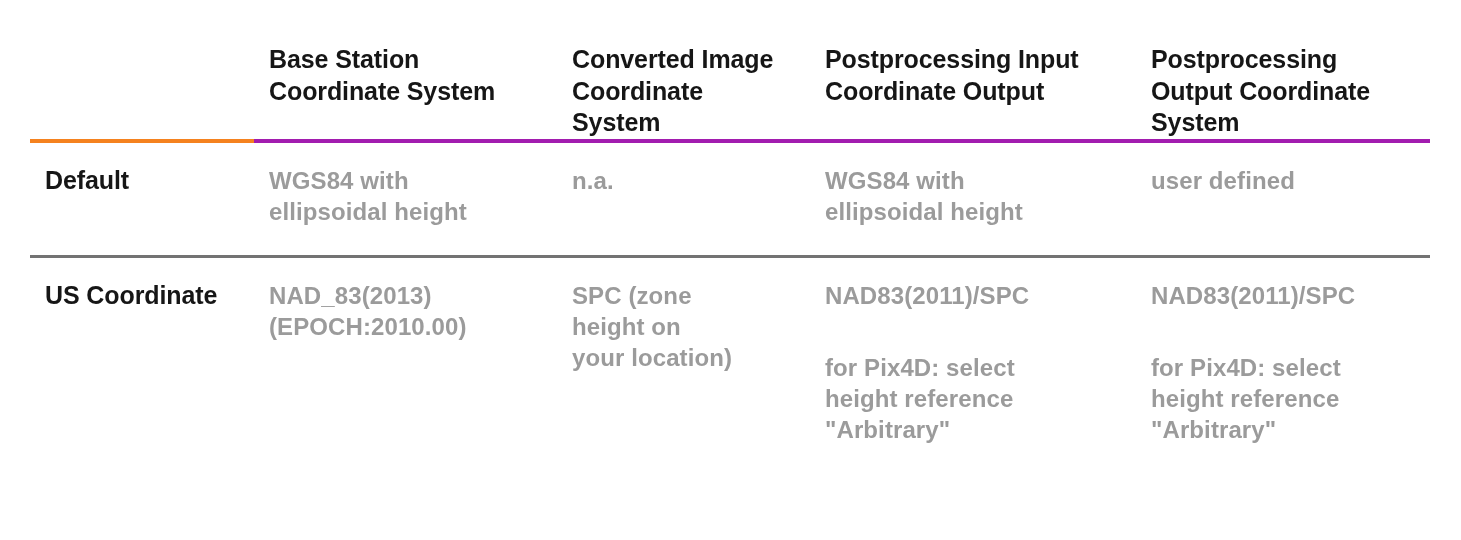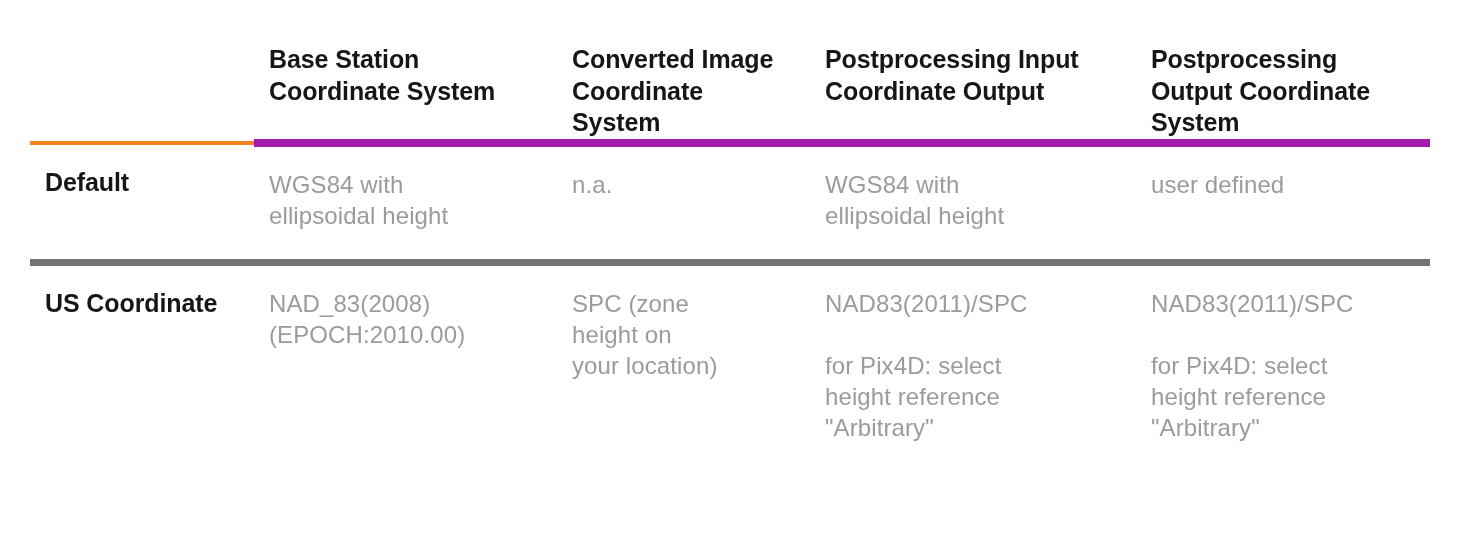"Base Station Coordinate System" thead th { border-bottom: 8px solid #a21caf -> 4px solid #a21caf }
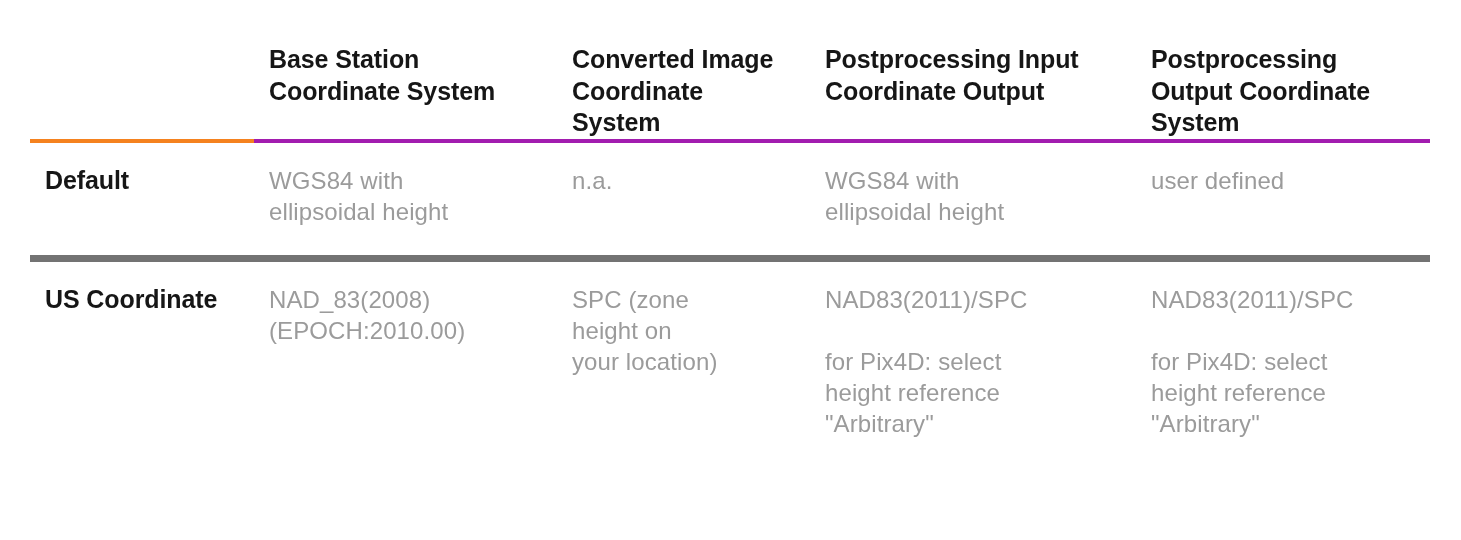"Default" tbody tr.row-default td { border-bottom: 7px solid #737373 -> 3px solid #737373 }
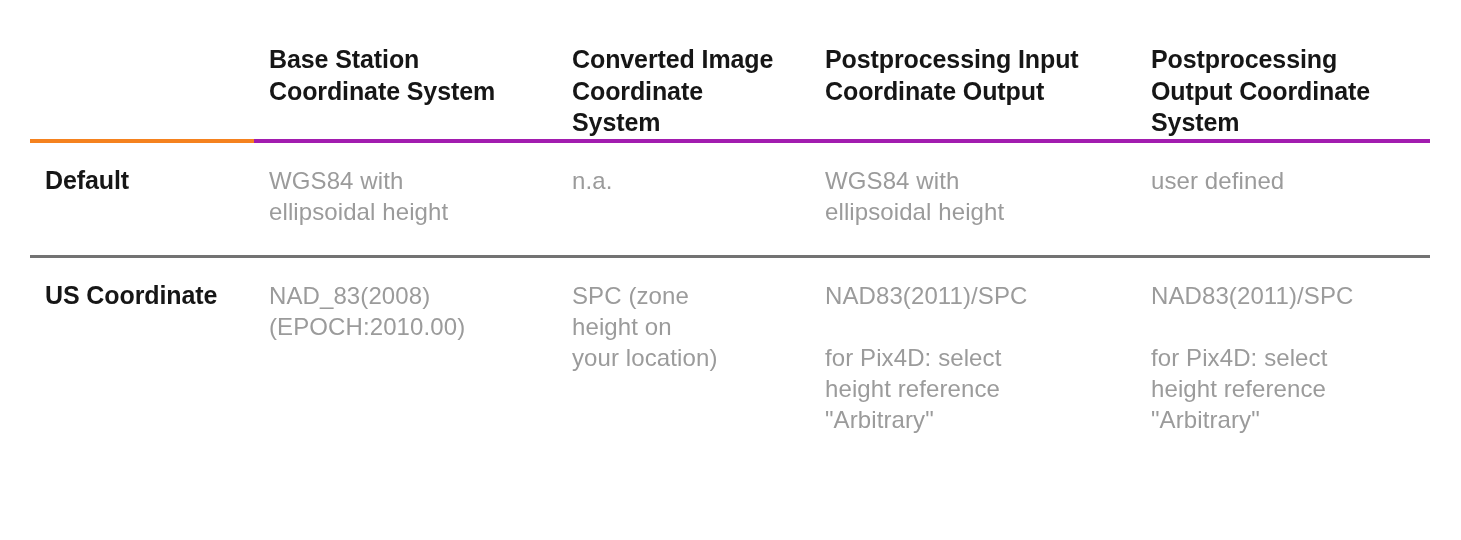"WGS84 with" tbody td { font-weight: normal -> bold }
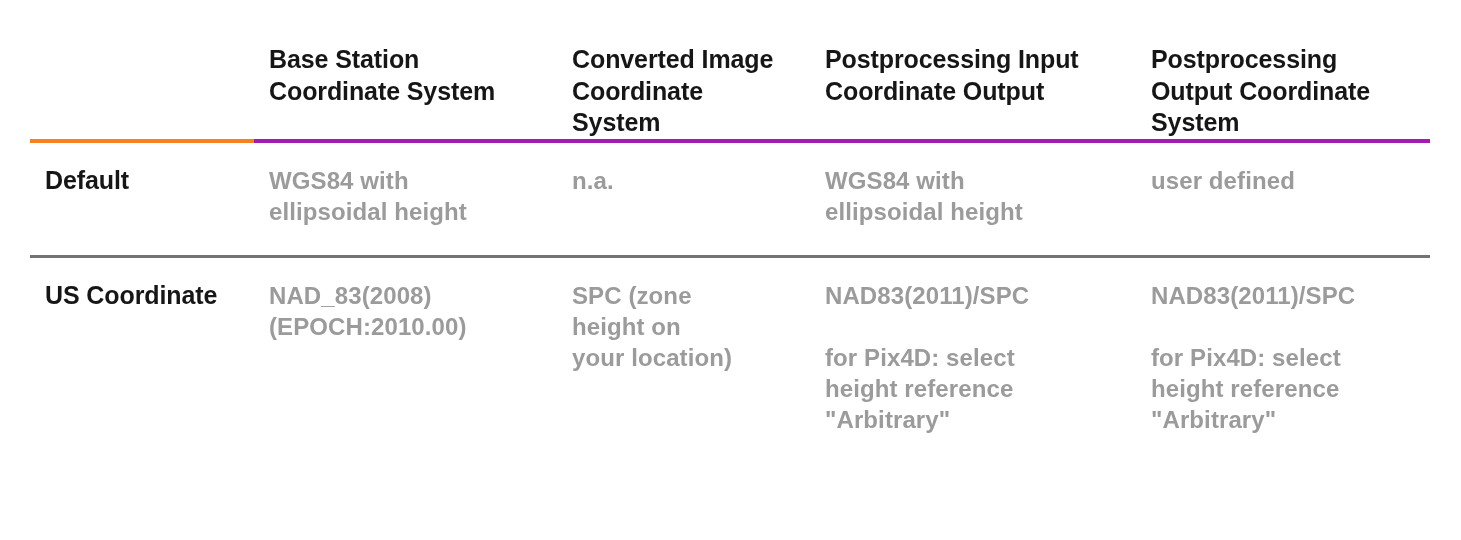"NAD_83(2008)" span.cell-text { text: 2008 -> 2013 }
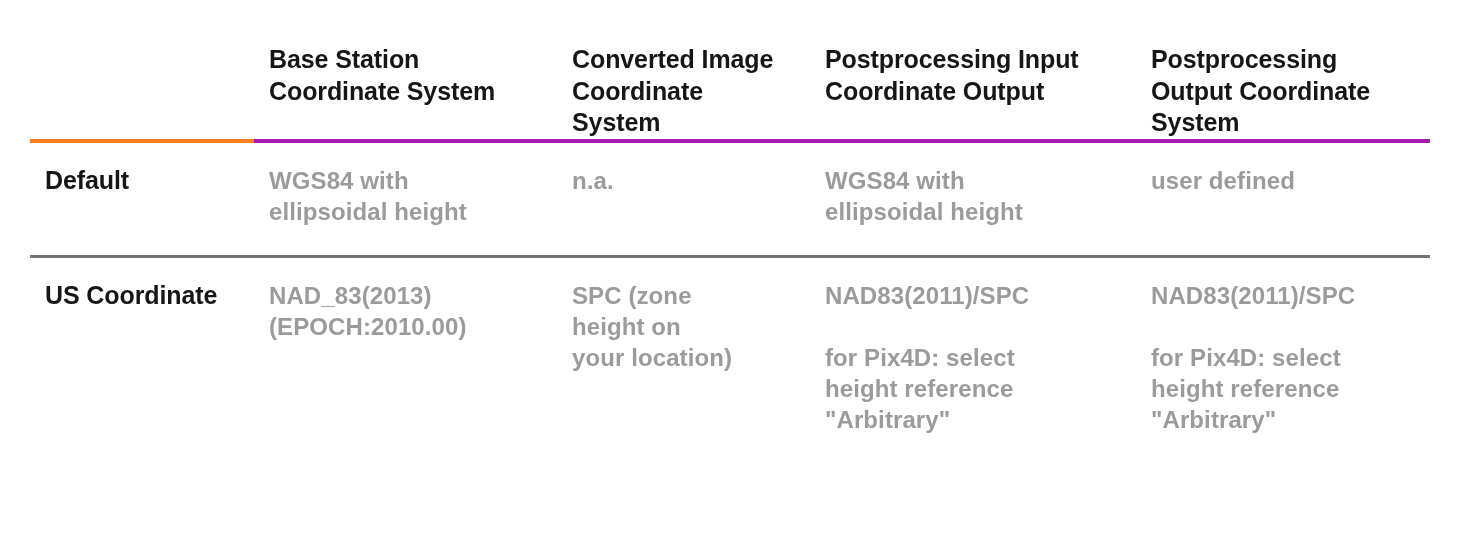"for Pix4D: select" .gap-block { margin-top: 31px -> 41px }
